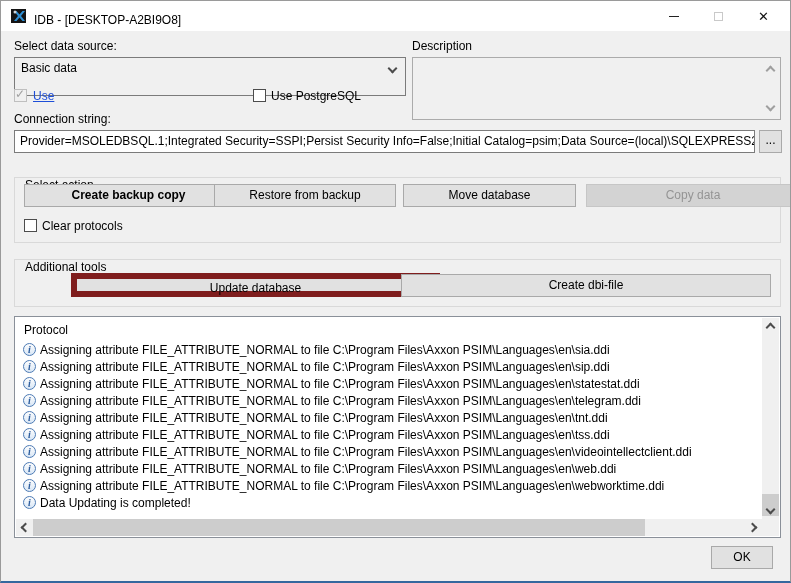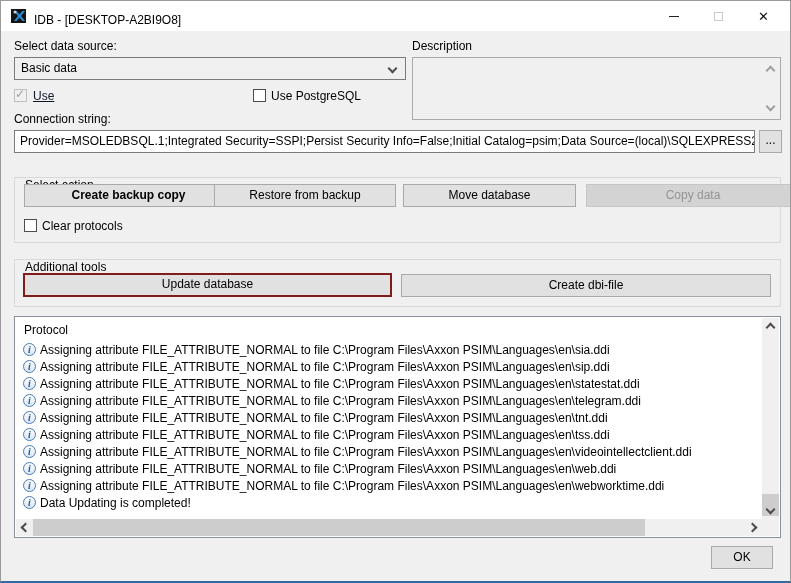"Basic data" .combo { height: 23px -> 39px }
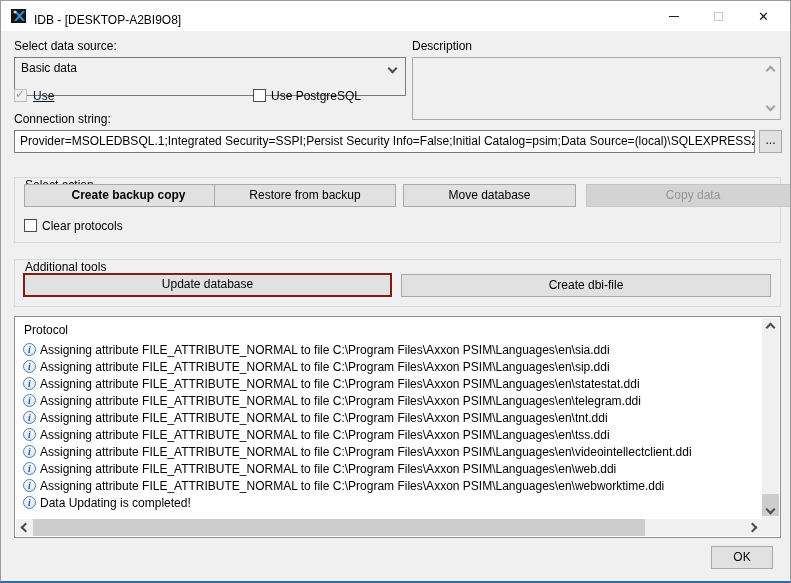"Use" .dis-text { color: #0f172a -> #1d4ed8 }
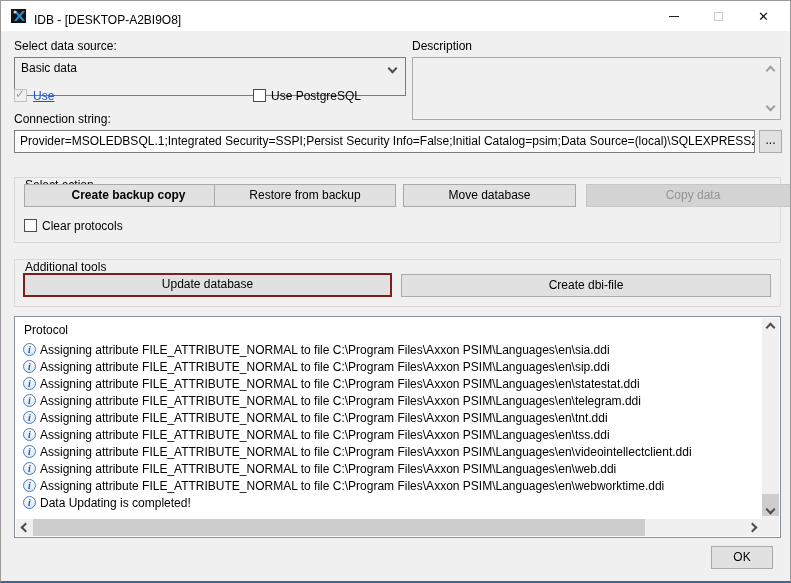"Update database" .btn.focused { border: 2px solid #7f1d1d -> 6px solid #7f1d1d; margin-left: none -> 48px }
